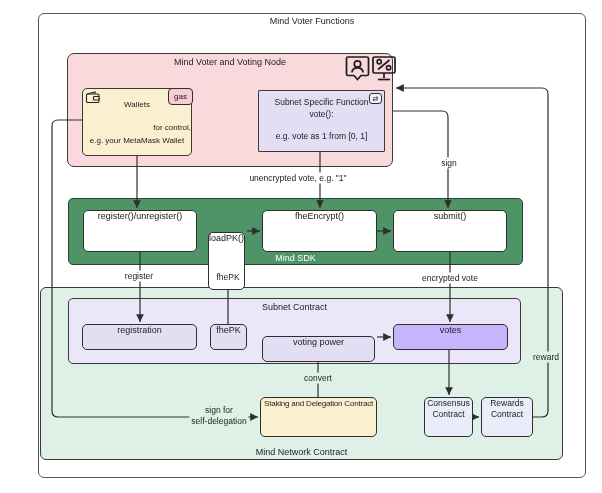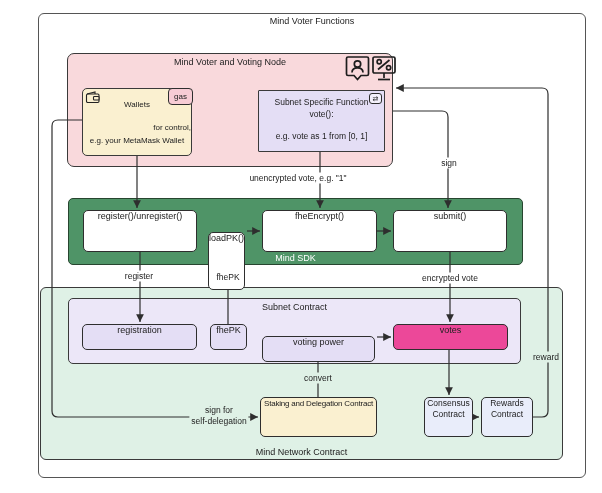"votes" div.abs { background: #ec4899 -> #c4b5fd }
